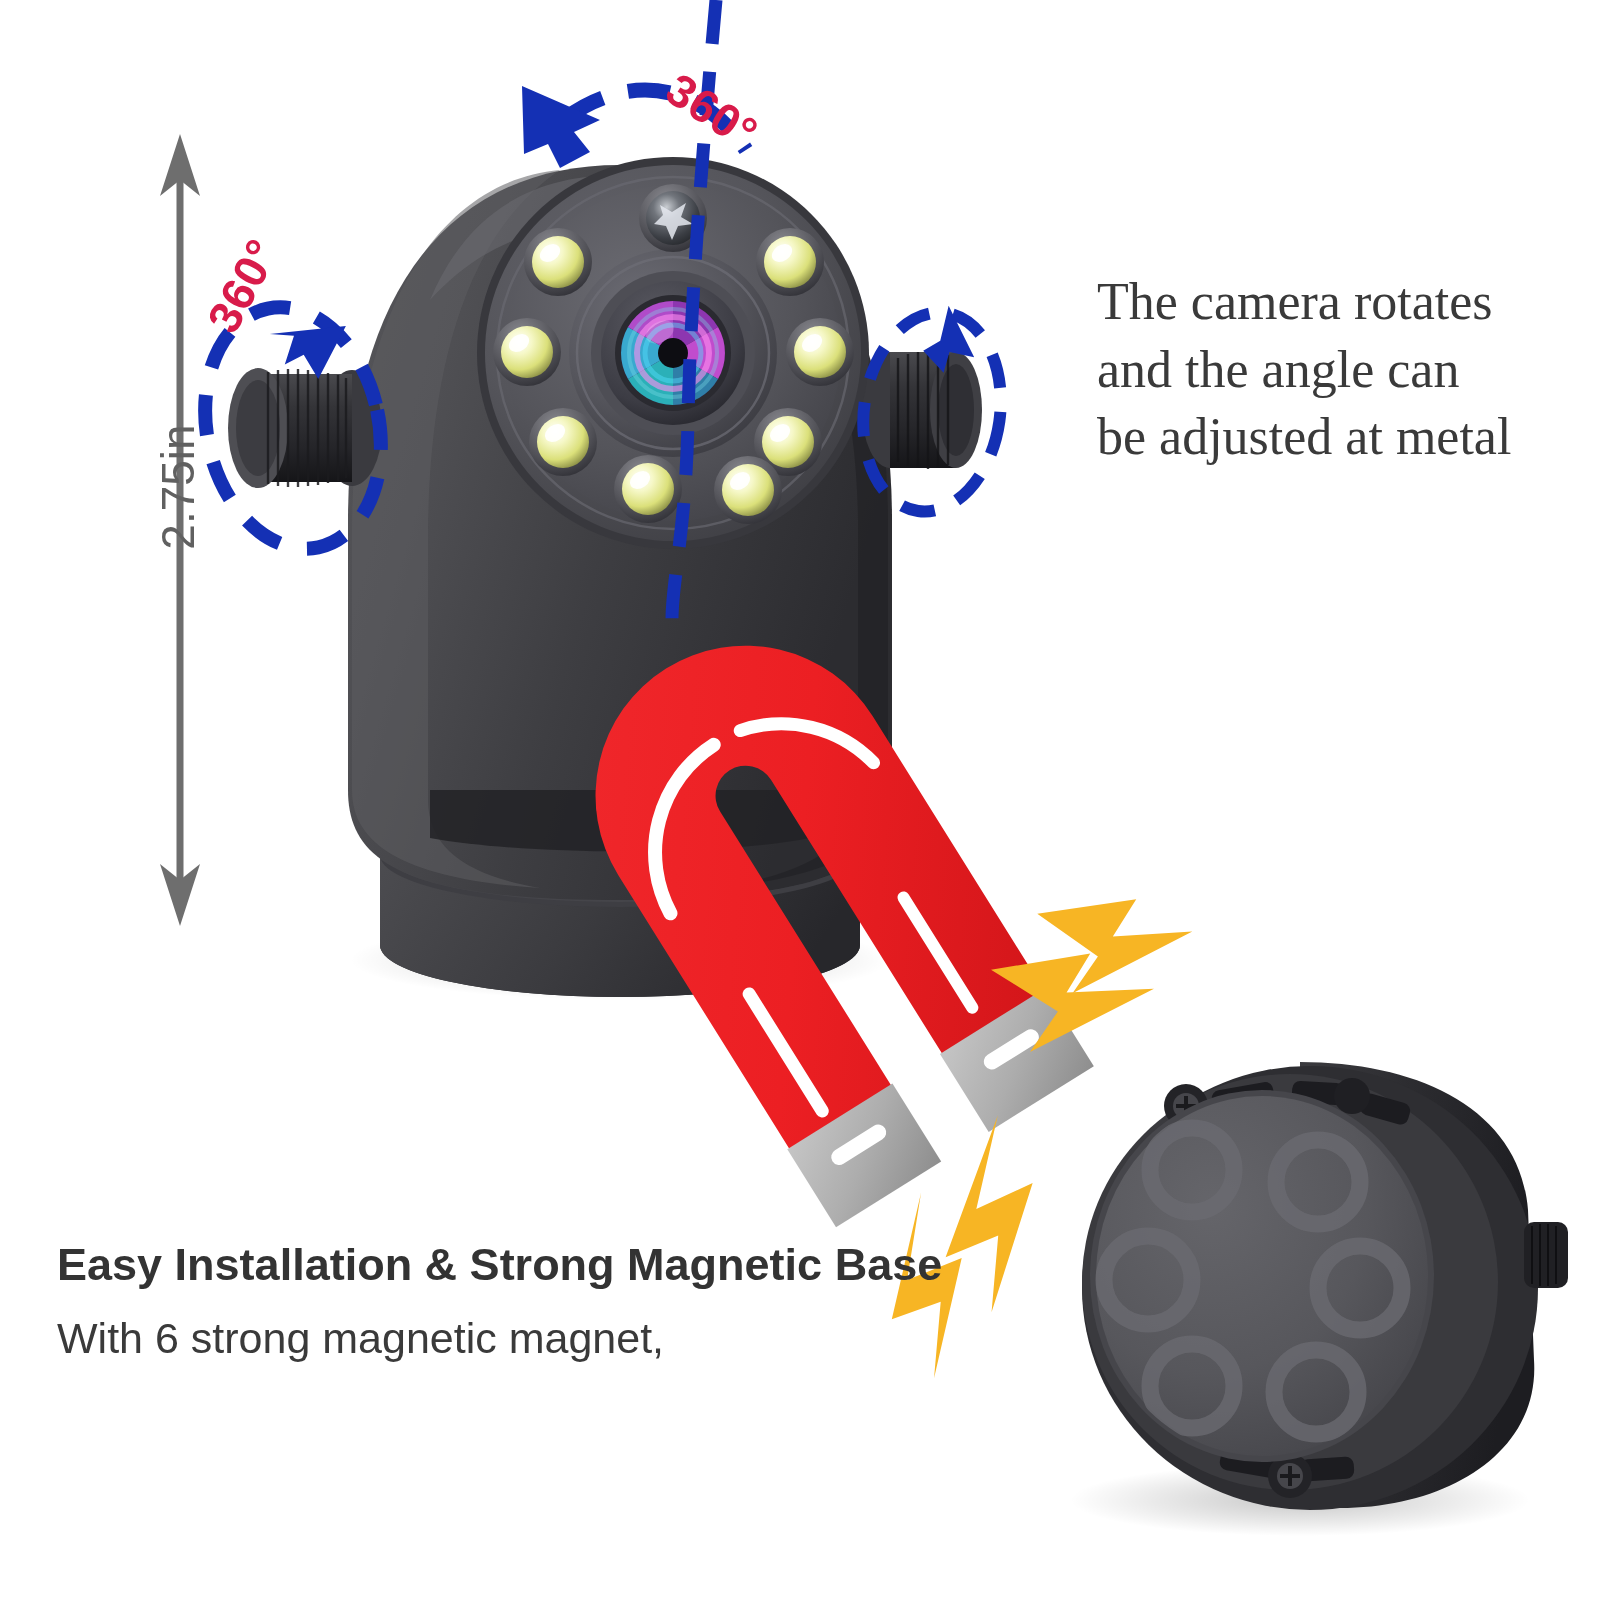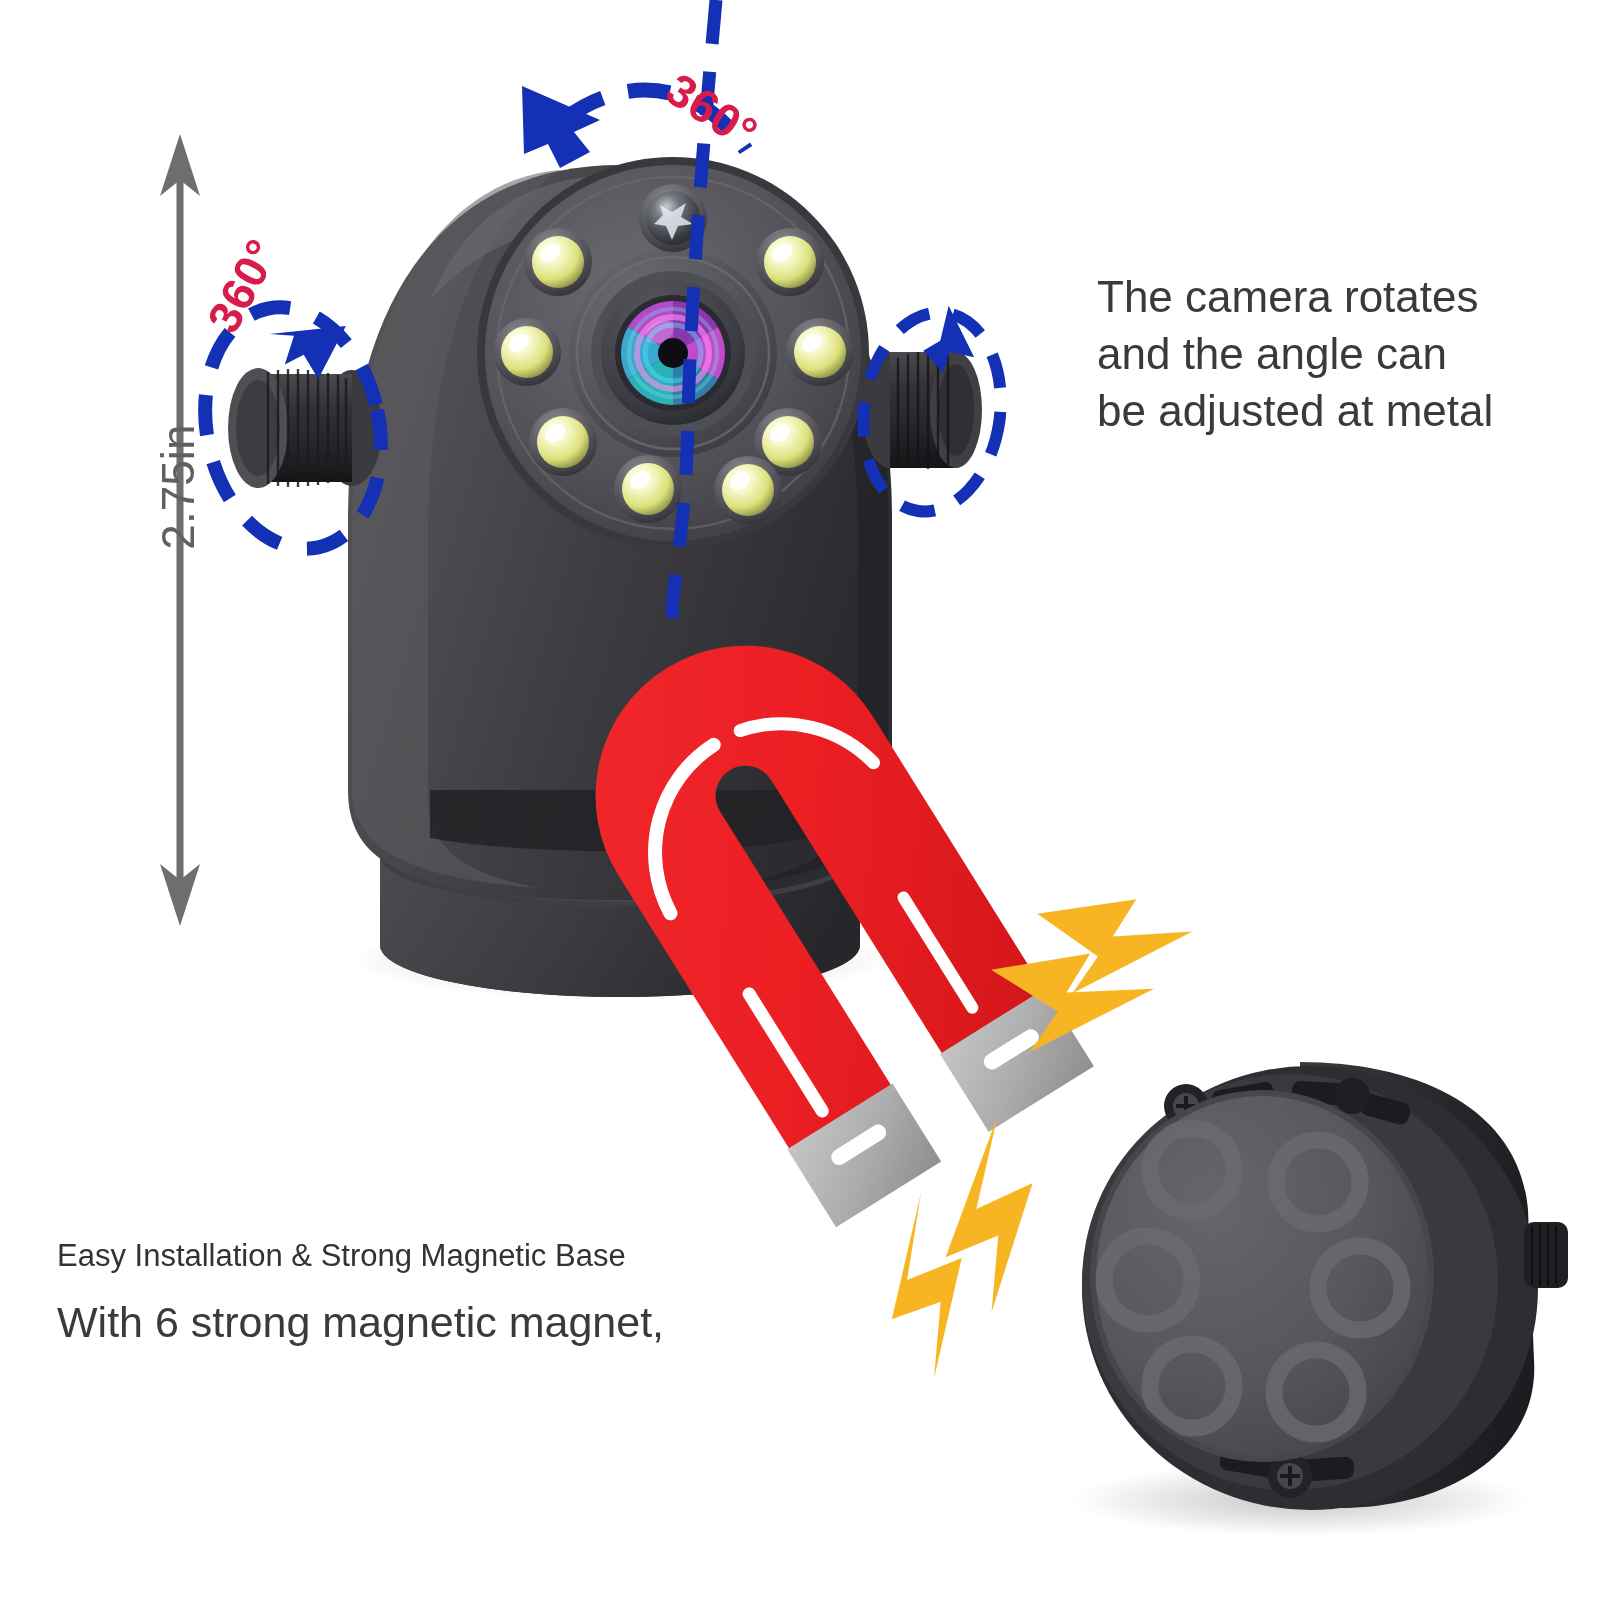"The camera rotates" .right-text { font-family: none -> Liberation Serif, serif; font-size: 44px -> 52px }
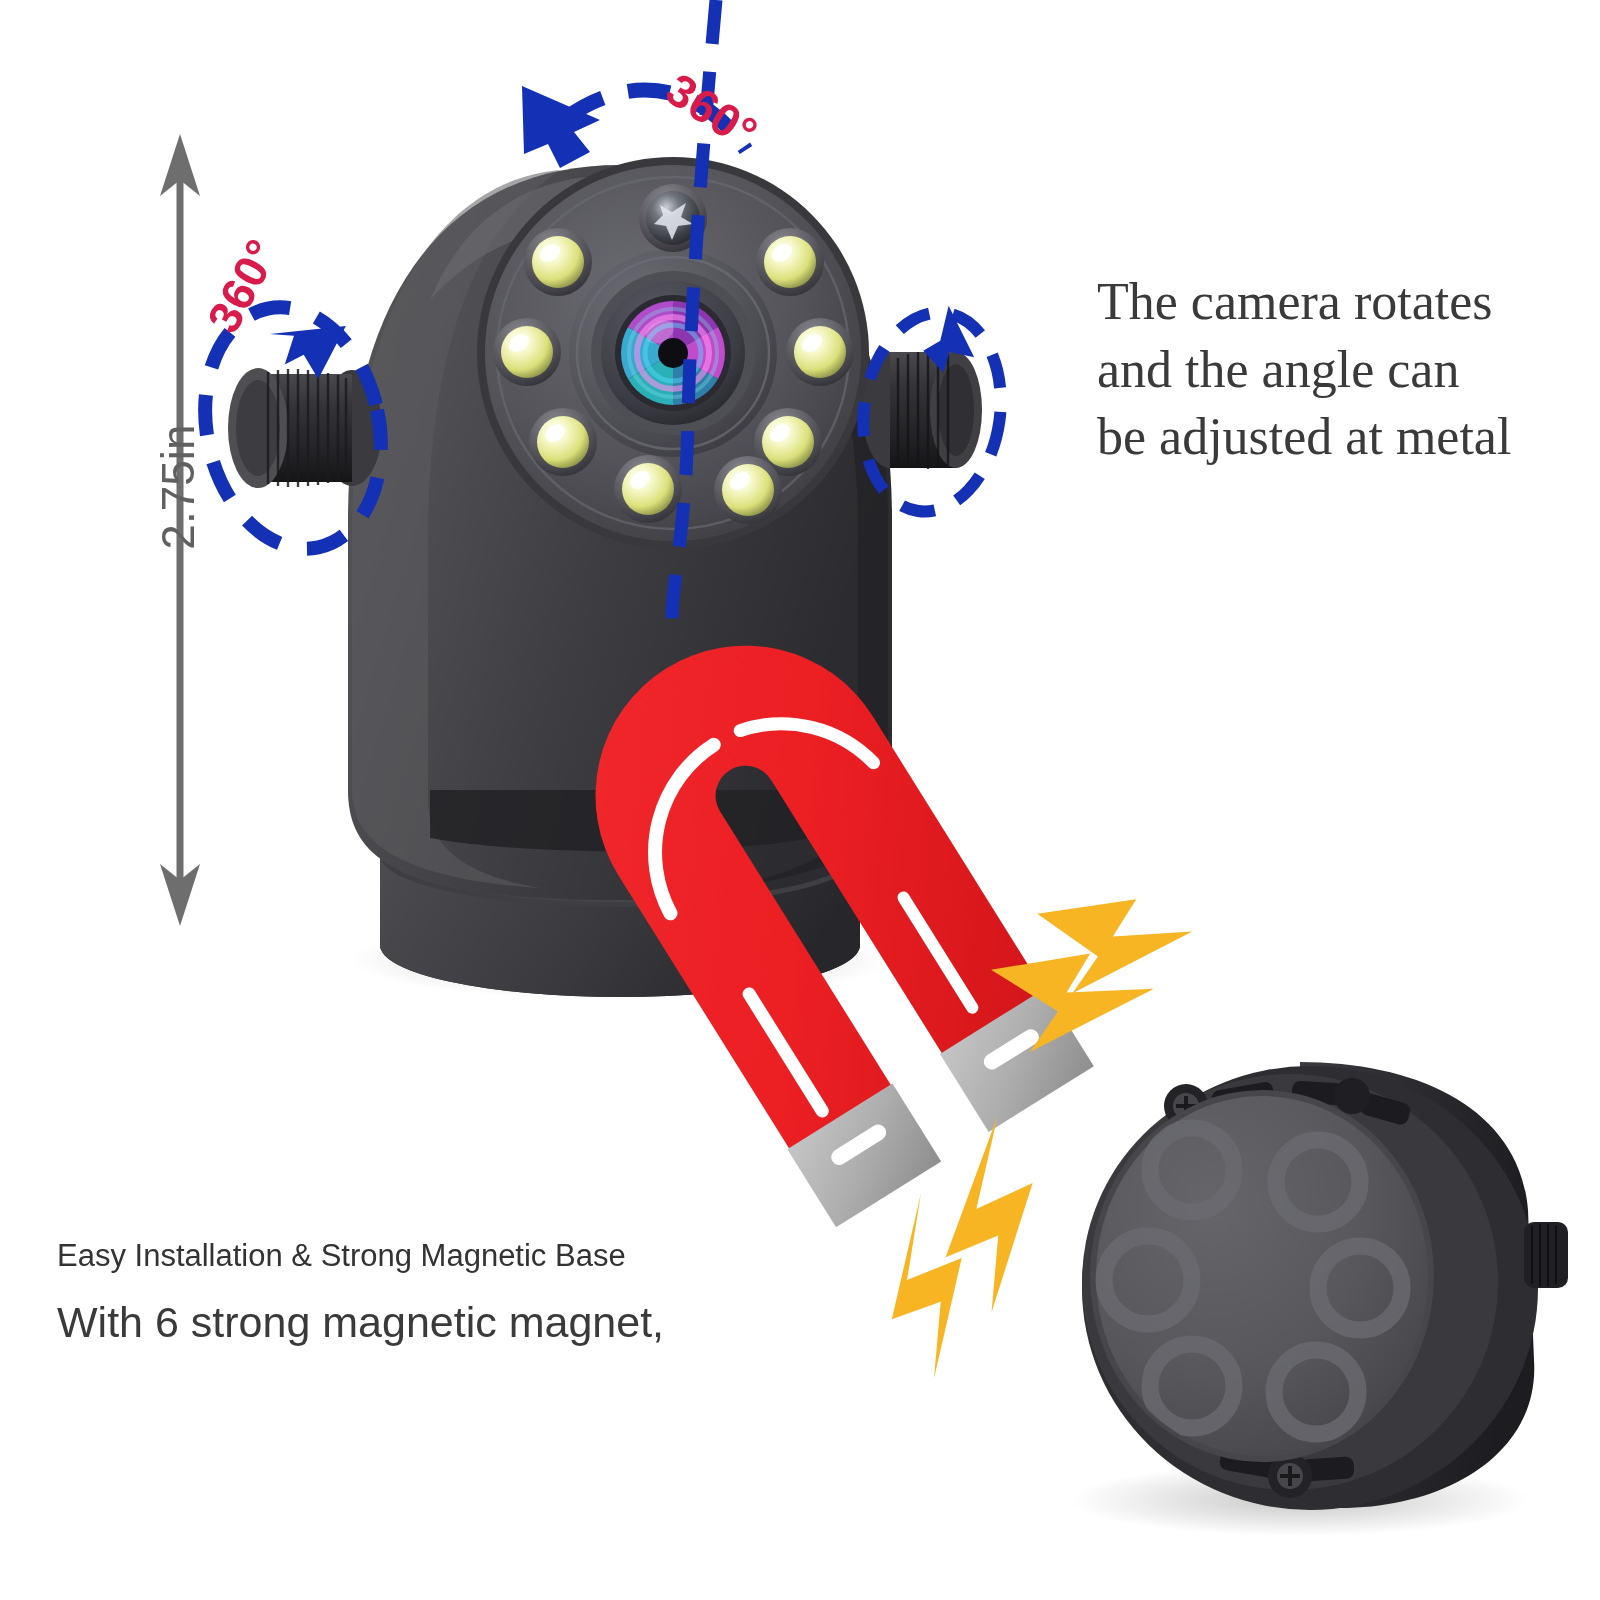"Easy Installation & Strong Magnetic" .bottom-title { font-size: 31px -> 45px; font-weight: 400 -> 700 }
